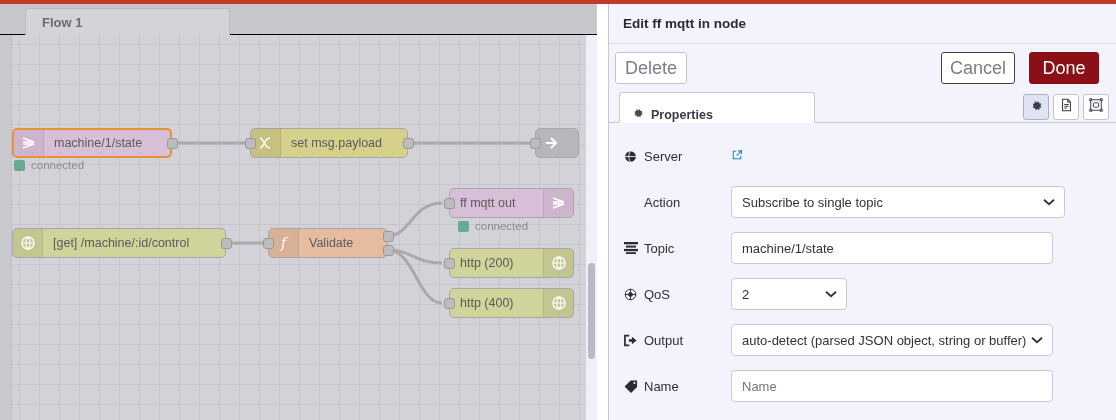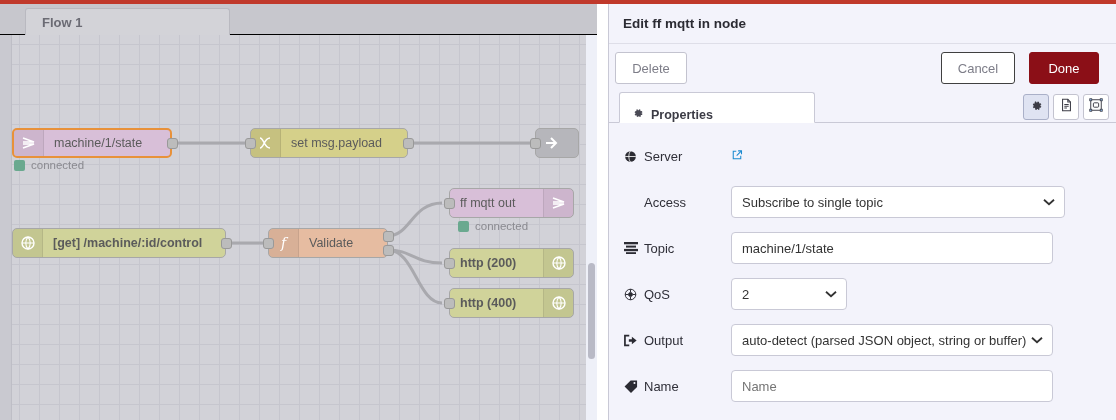"Delete" .btn { font-size: 13px -> 18px }
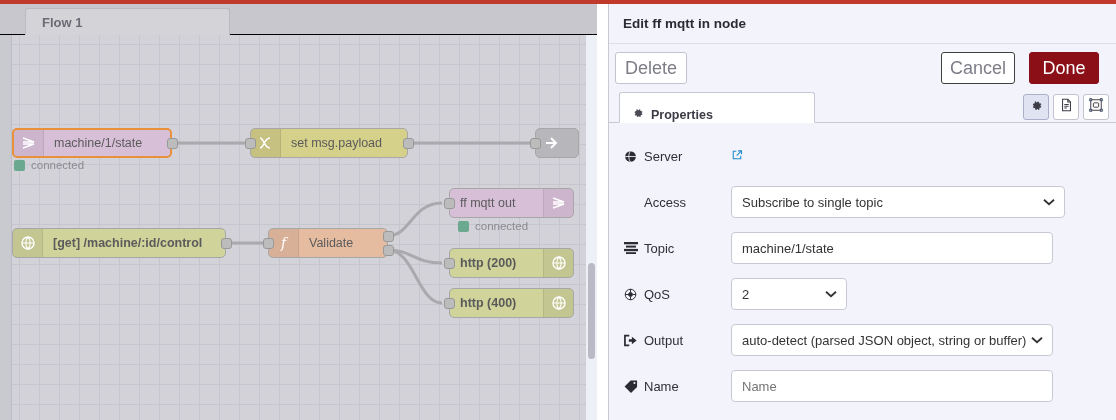"Access" span { text: Access -> Action }
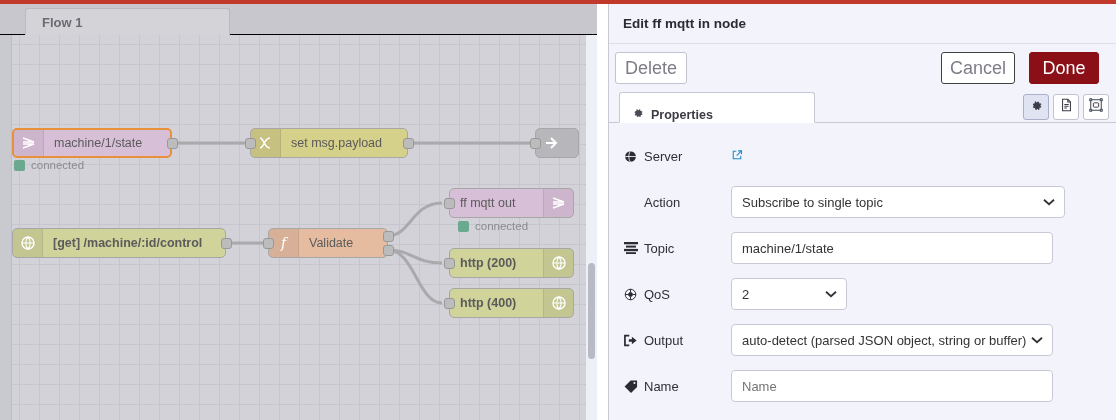"[get] /machine/:id/control" .n-http { font-weight: bold -> none }
